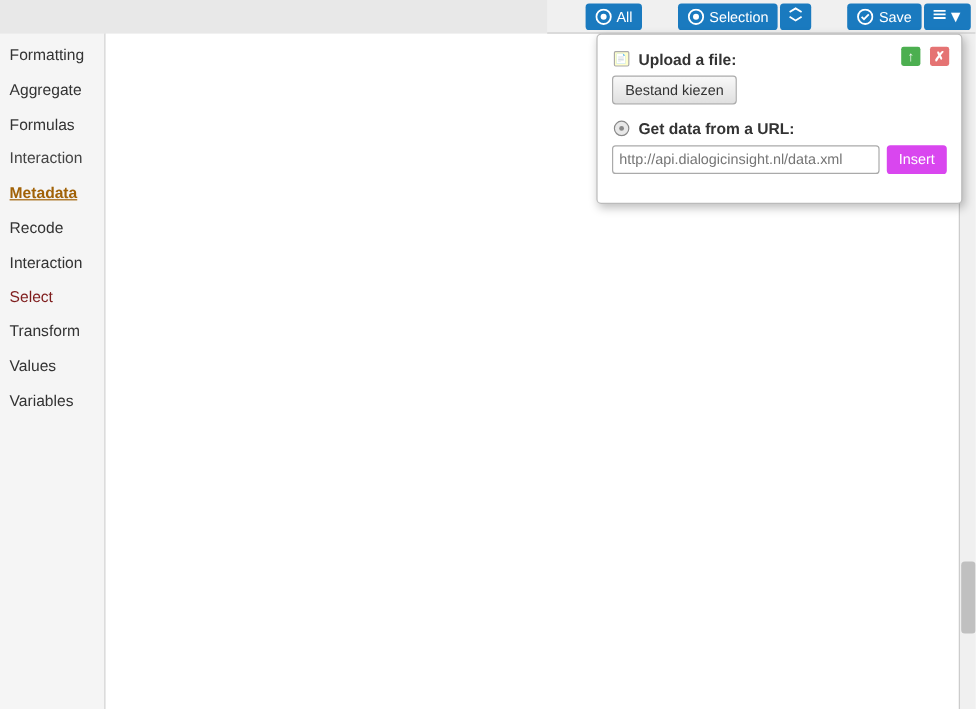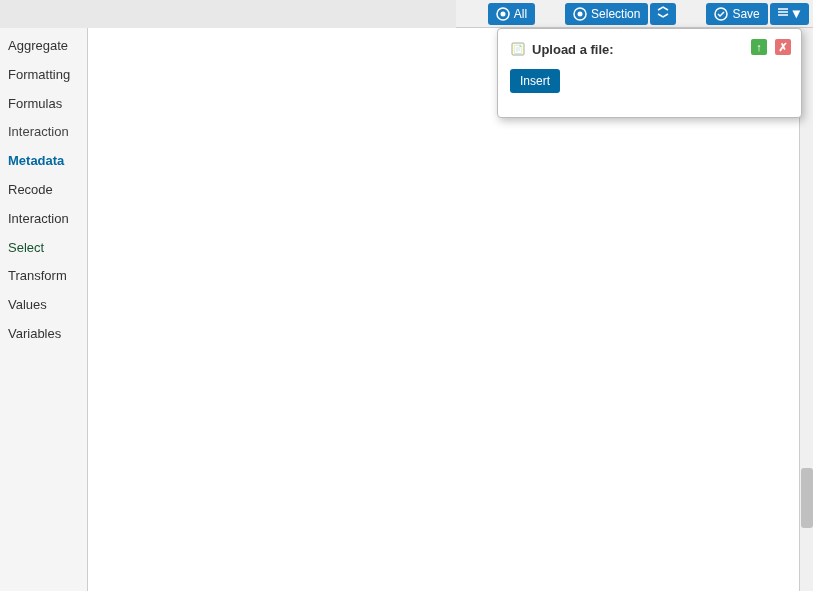"Aggregate" span.sidebar-item { order: before "Formatting" -> after "Formatting" }
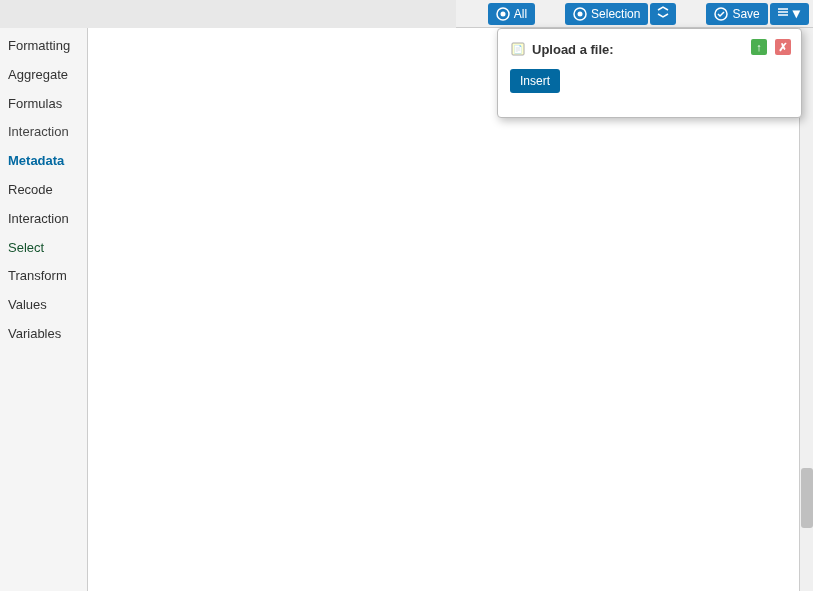"Bestand kiezen" button.file-btn { html: none -> <button>Bestand kiezen</button> }
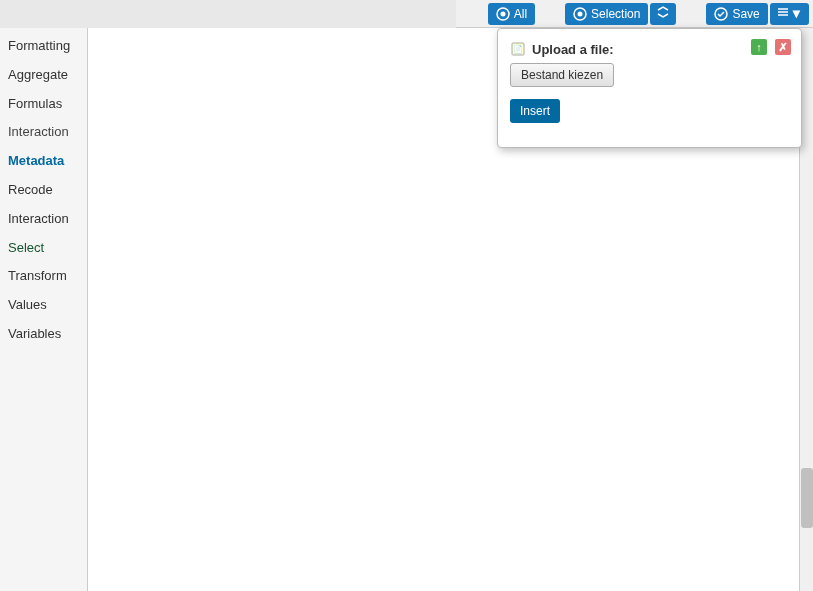"Get data from a URL:" div.popup-section-title { html: none -> <div> <span> <svg> <circle></circle> <circle></circle> </svg> </span> <span>Get data from a URL:</span> </div> }
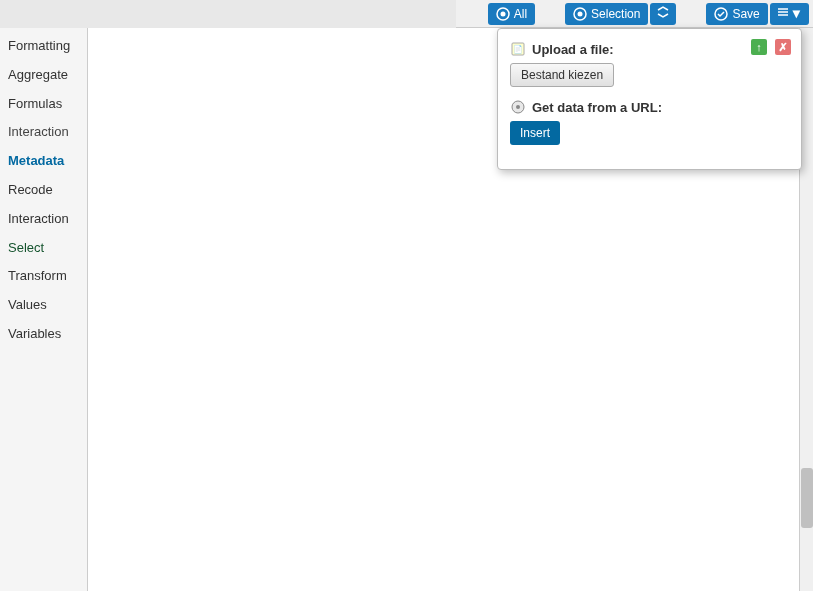"http://api.dialogicinsight.nl/data.xml" input.url-input { html: none -> <input> }
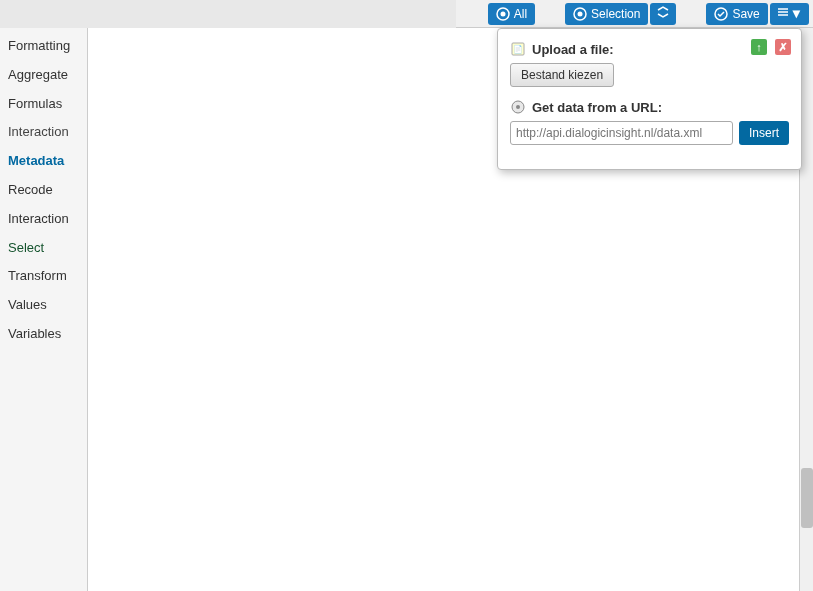"Insert" .insert-btn { background: #0369a1 -> #d946ef }
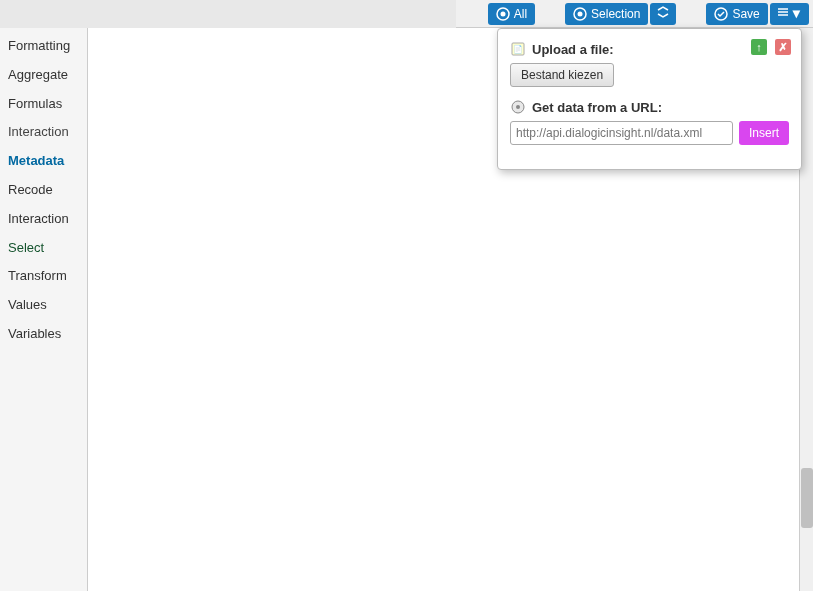"Metadata" .sidebar-item.metadata { color: #0369a1 -> #a16207; text-decoration: none -> underline }
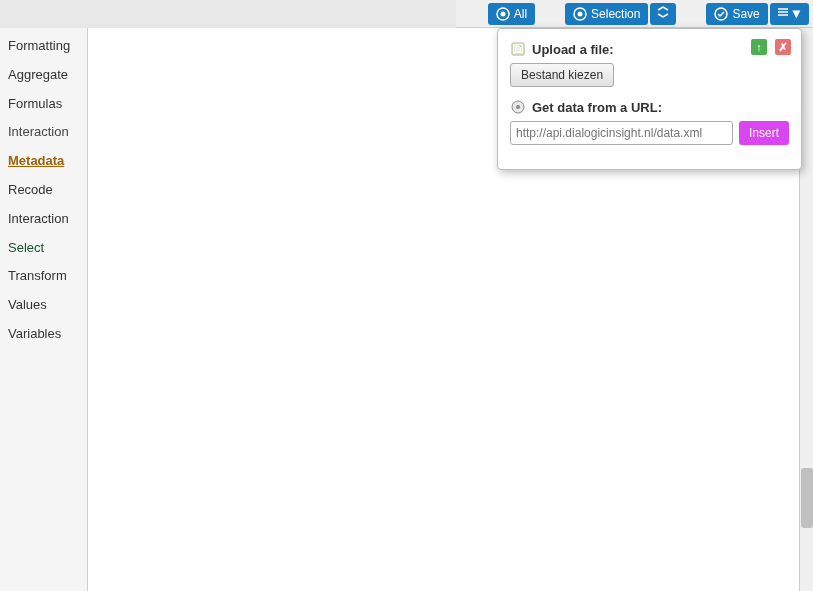"Select" .sidebar-item.select { color: #14532d -> #7f1d1d }
